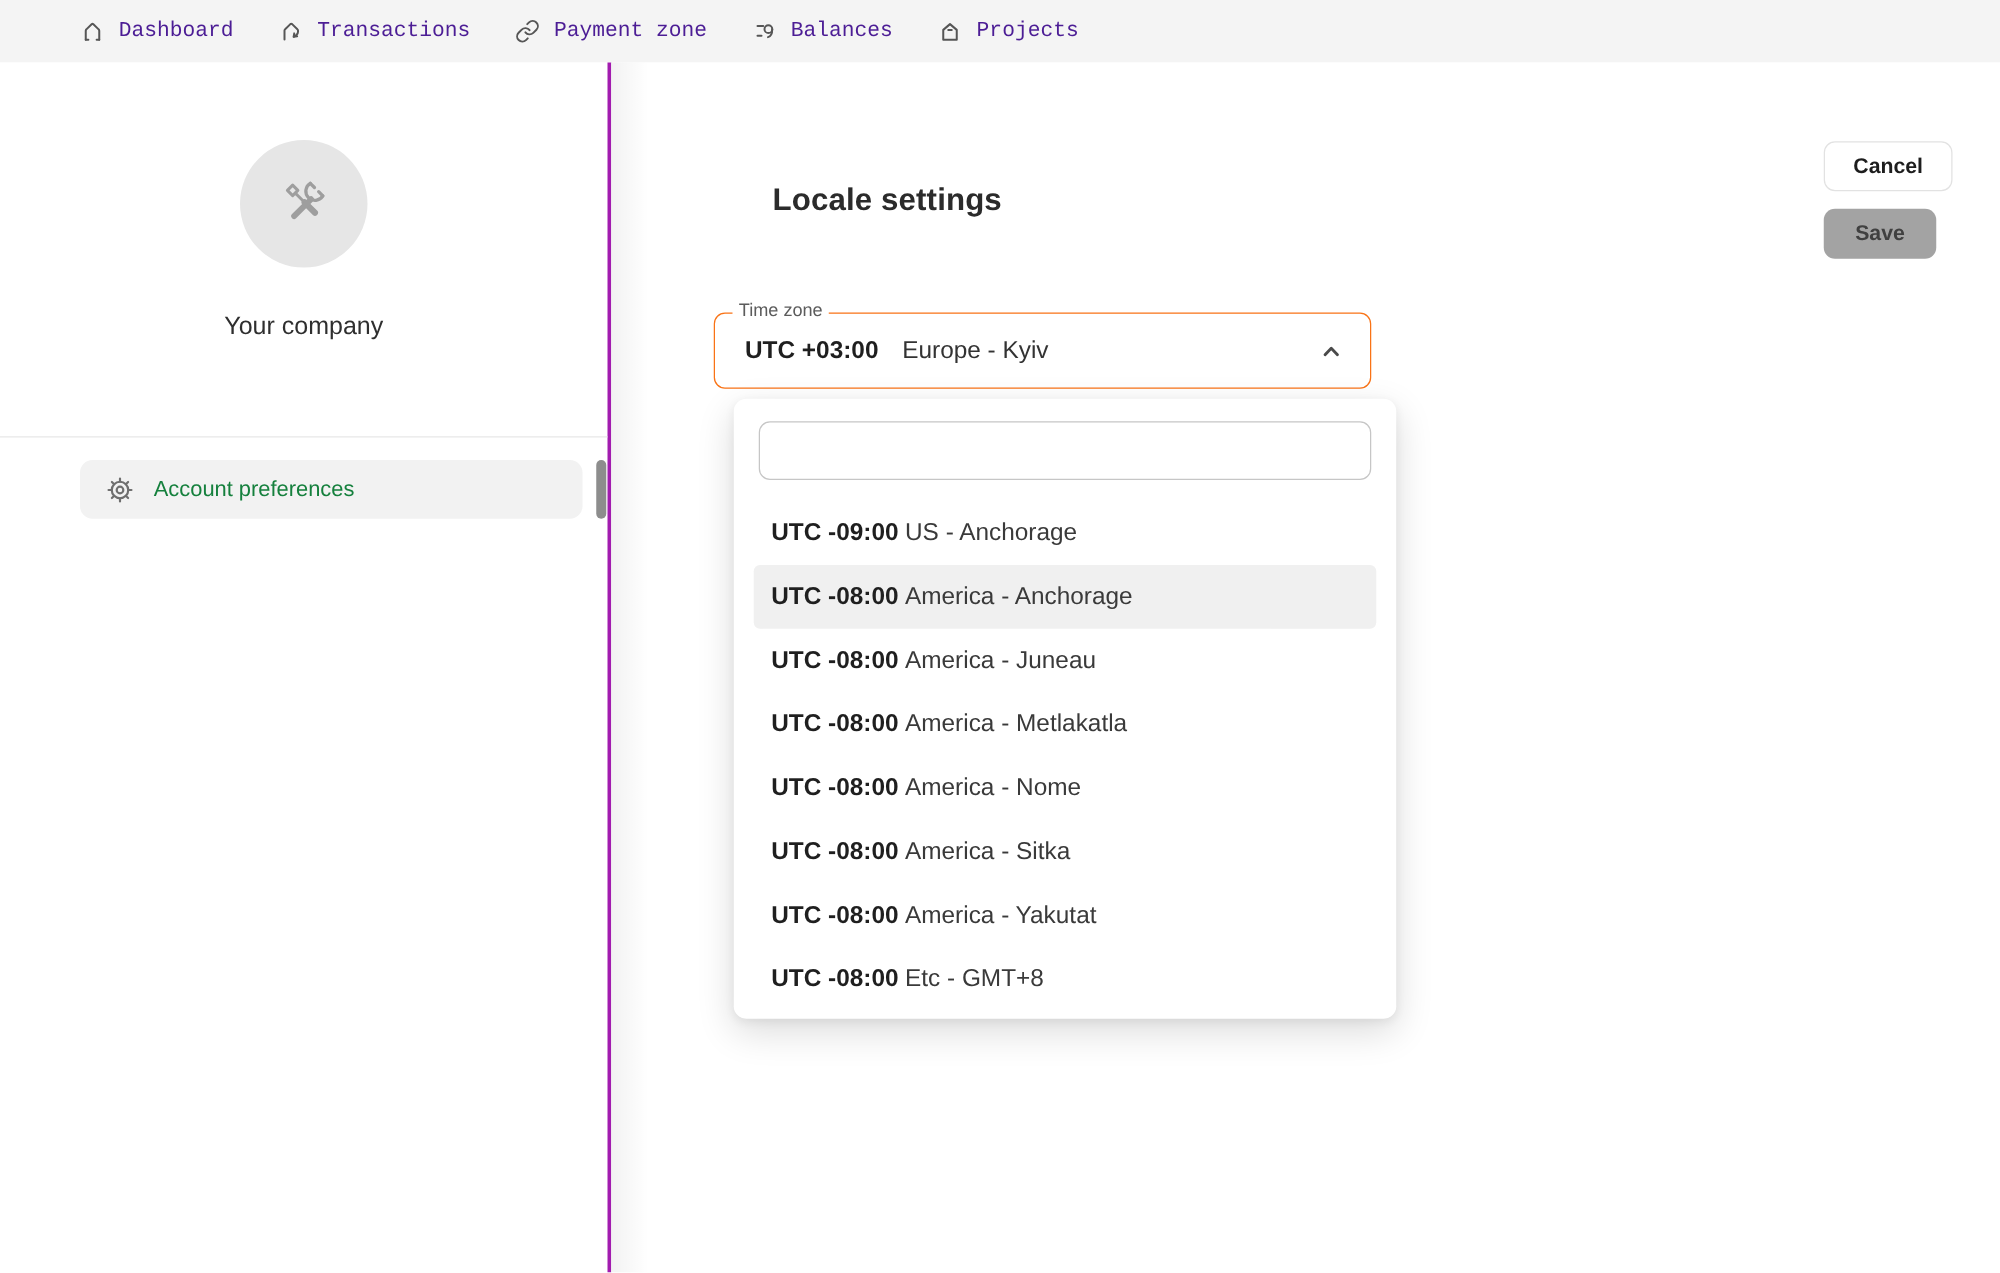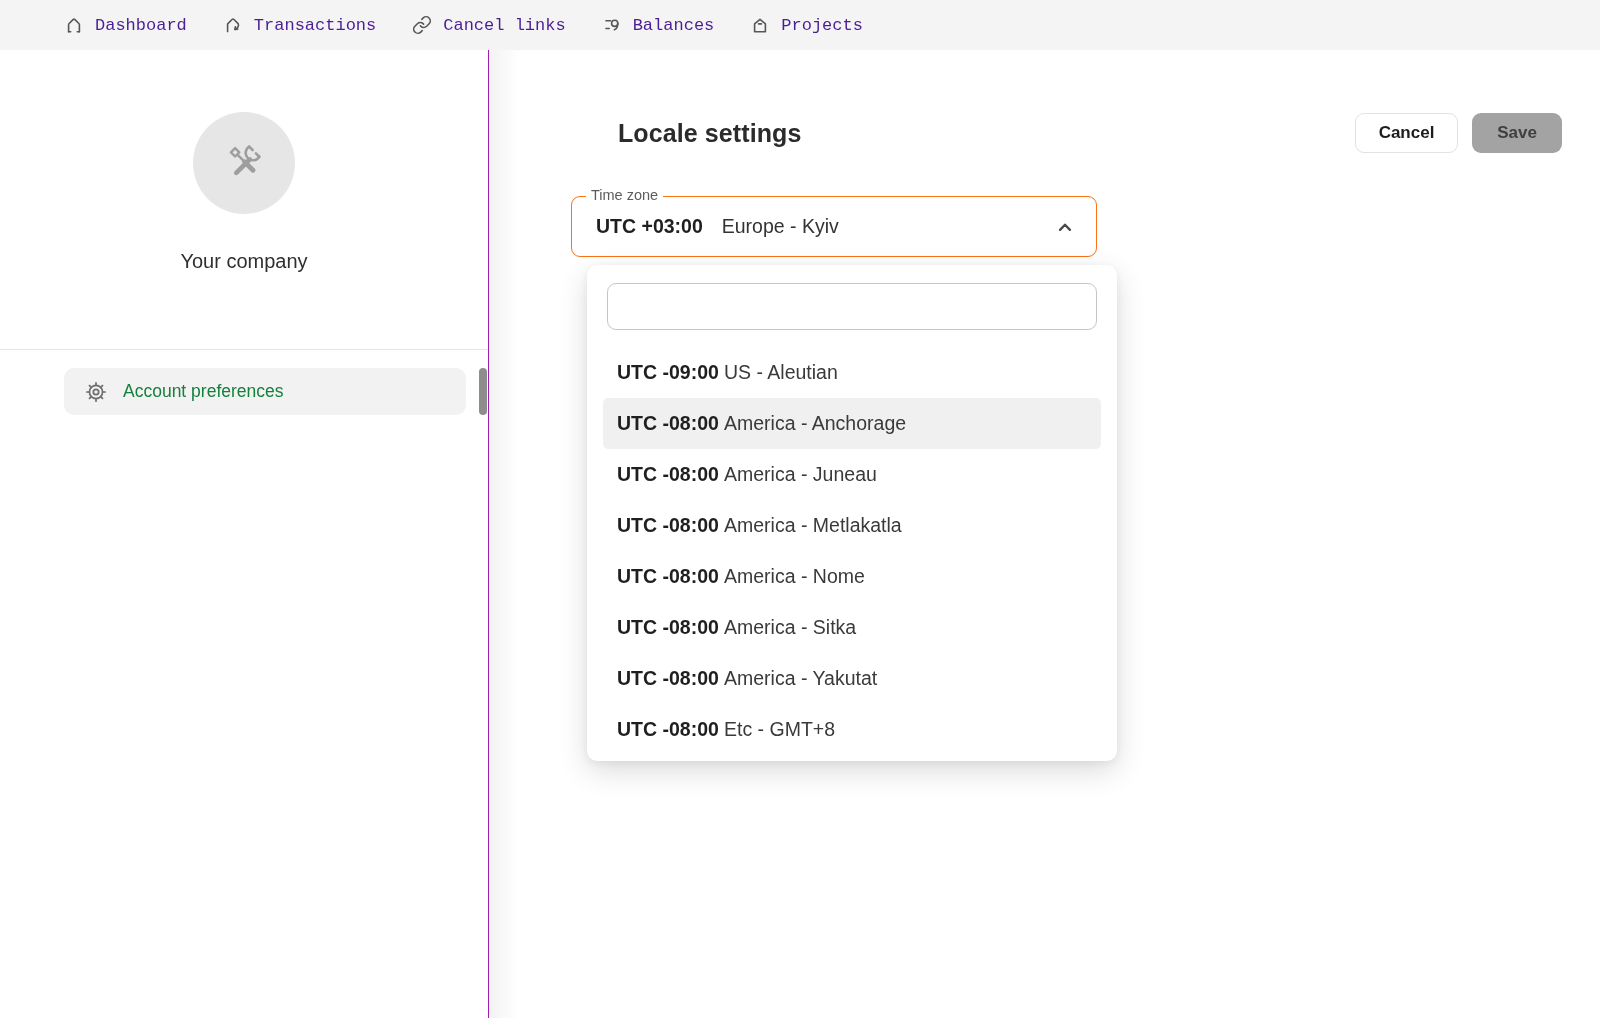"Cancel links" span { text: Cancel links -> Payment zone }
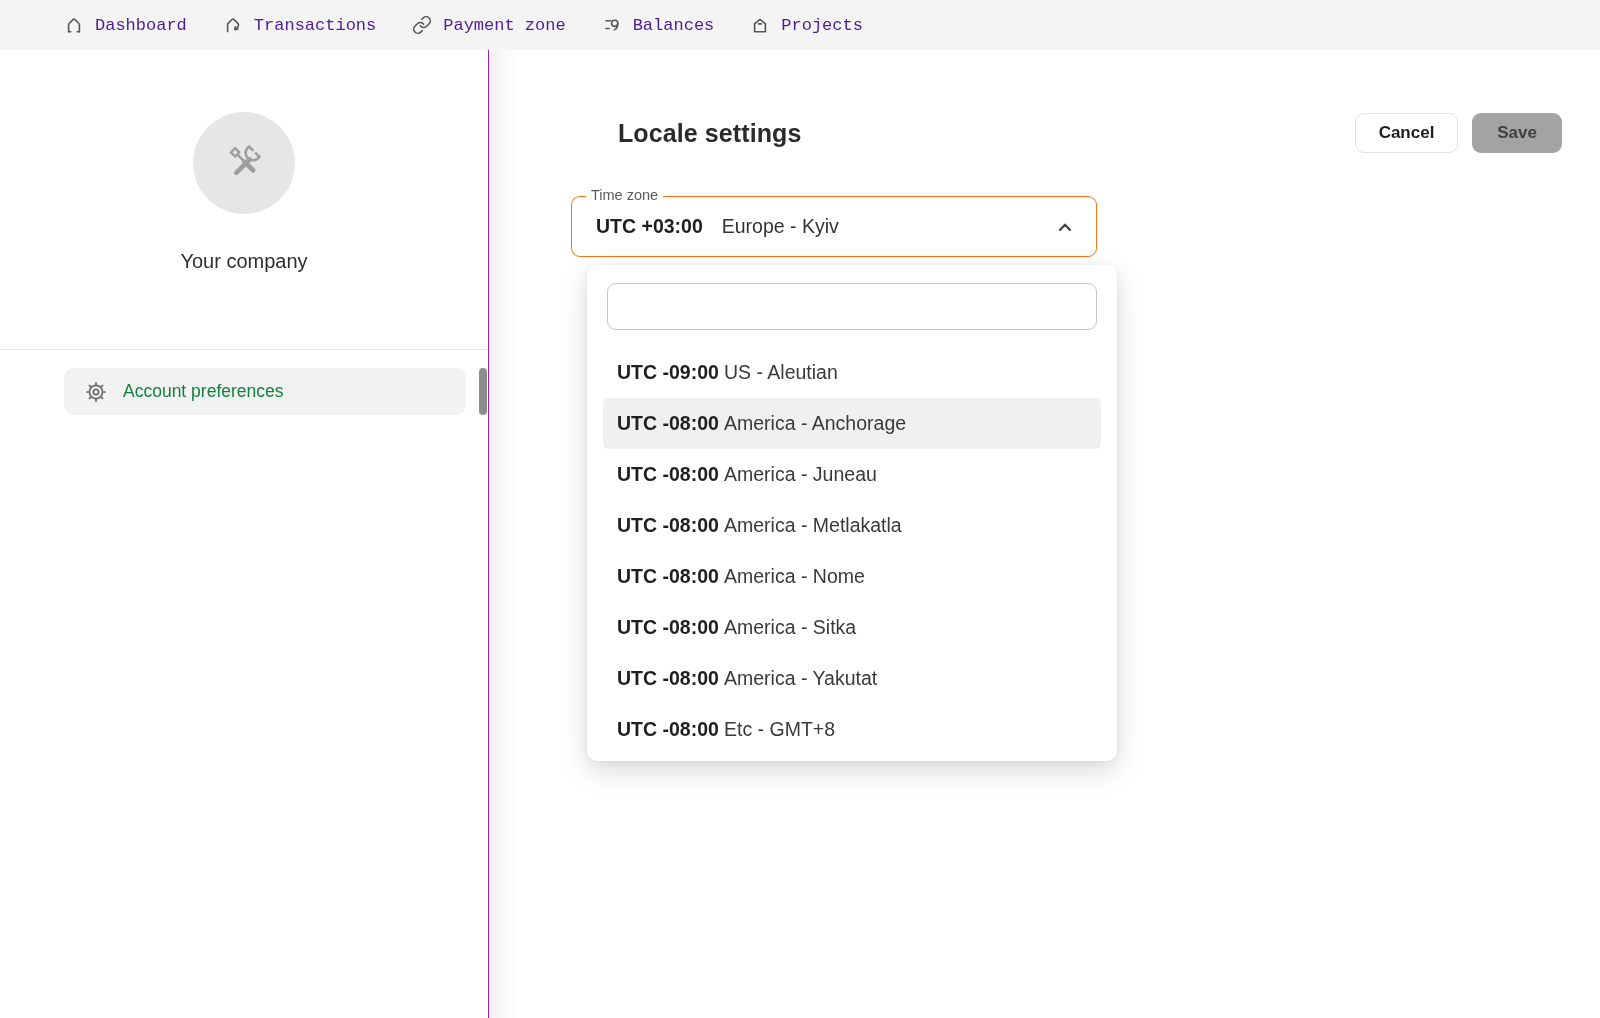"Cancel" .header-btns { flex-direction: none -> column }
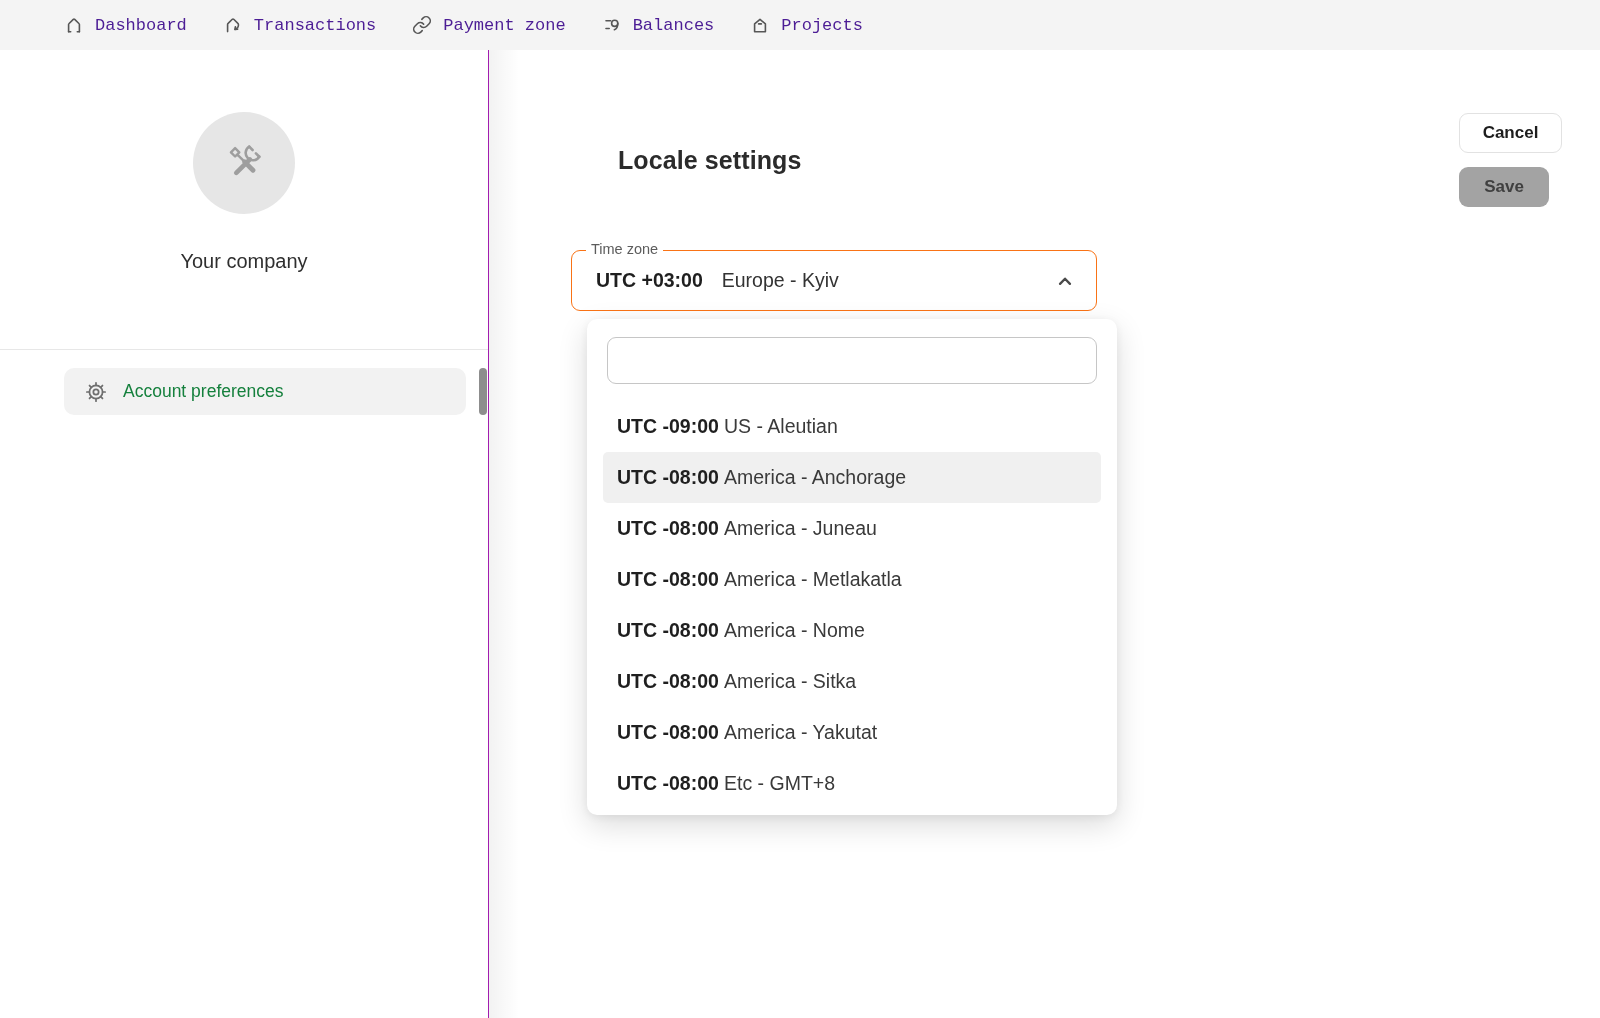"Your company" .sidebar { border-right: 1px solid #a21caf -> 3px solid #a21caf }
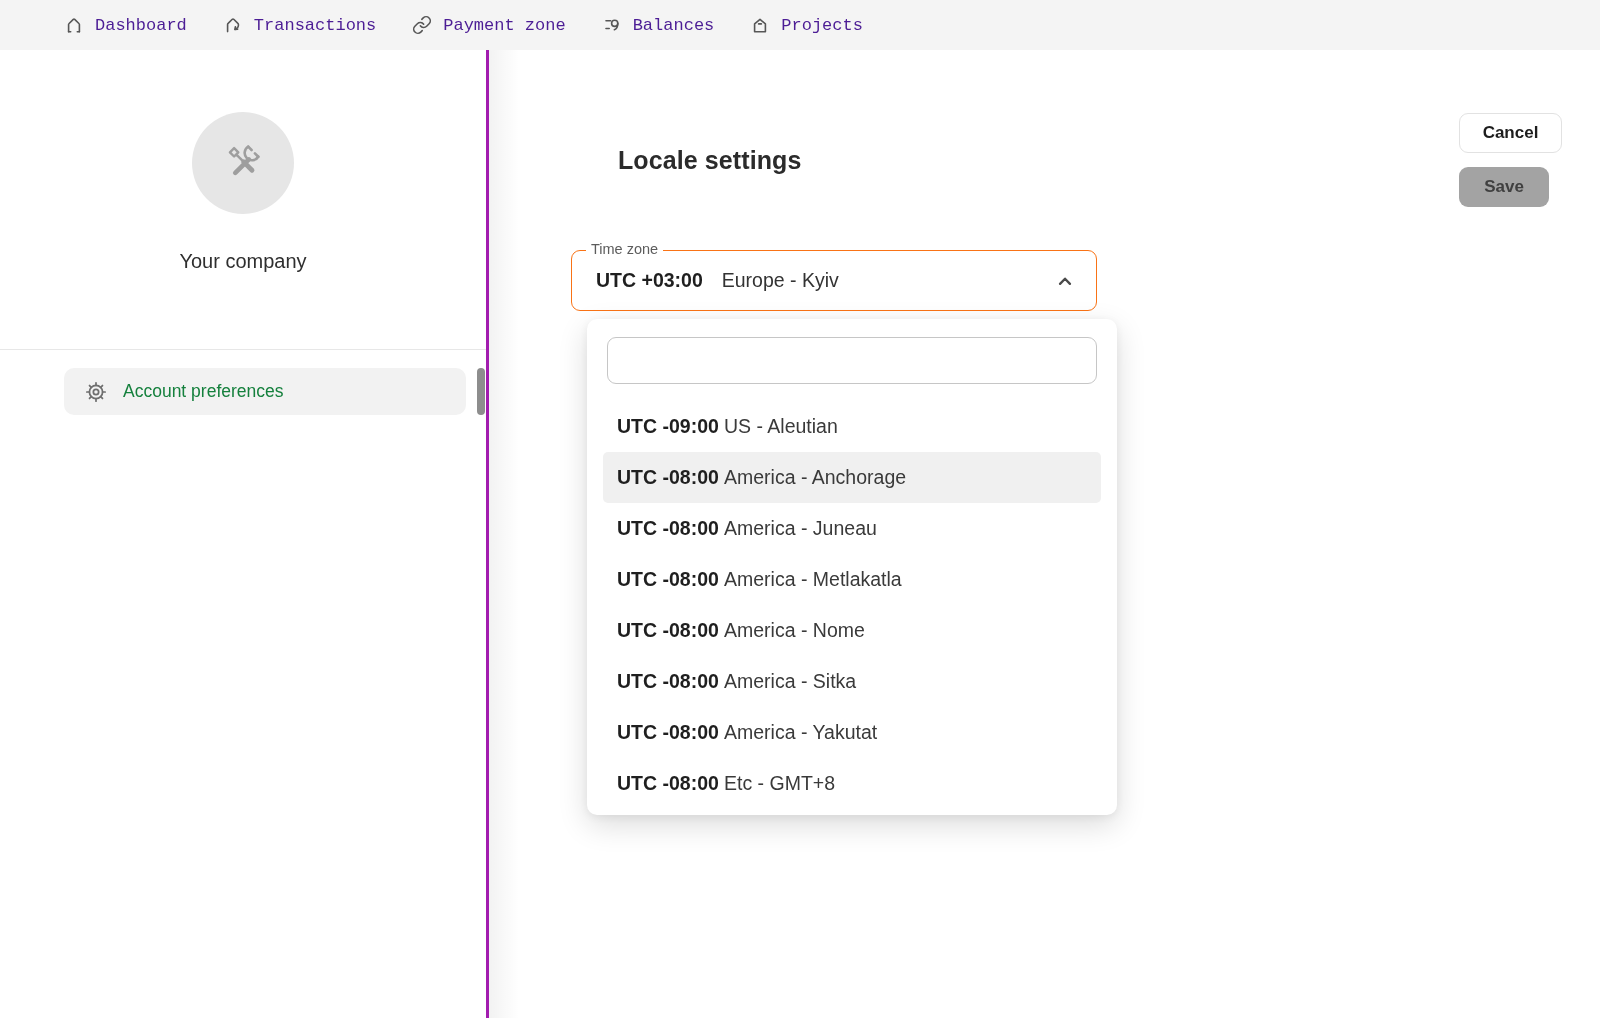"US - Aleutian" span.option-name { text: Aleutian -> Anchorage }
